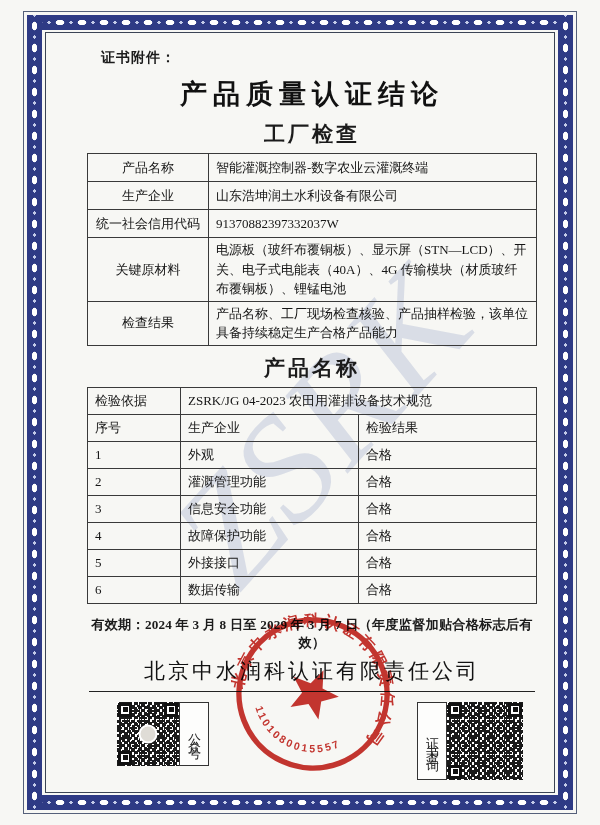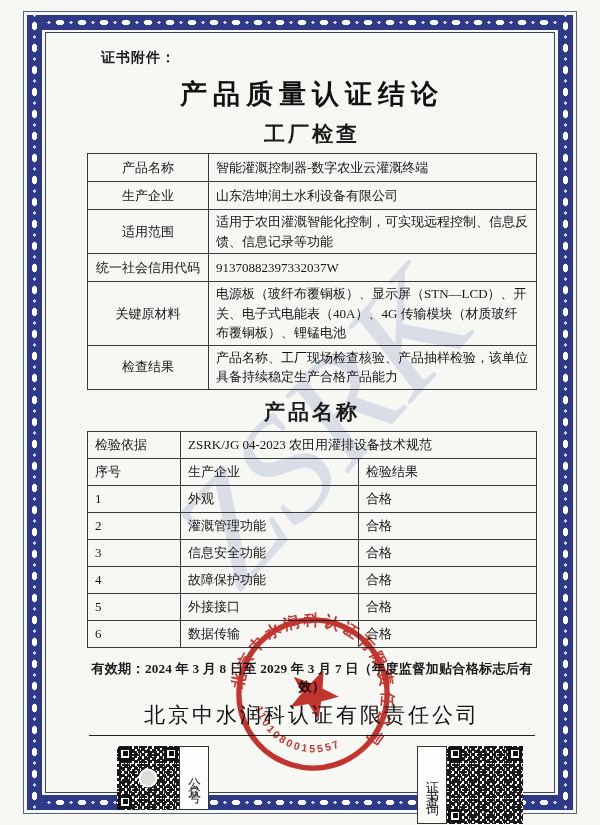"适用范围" tr { html: <tr> <td>适用范围</td> <td>适用于农田灌溉智能化控制，可实现远程控制、信息反馈、信息记录等功能</td> </tr> -> none }
